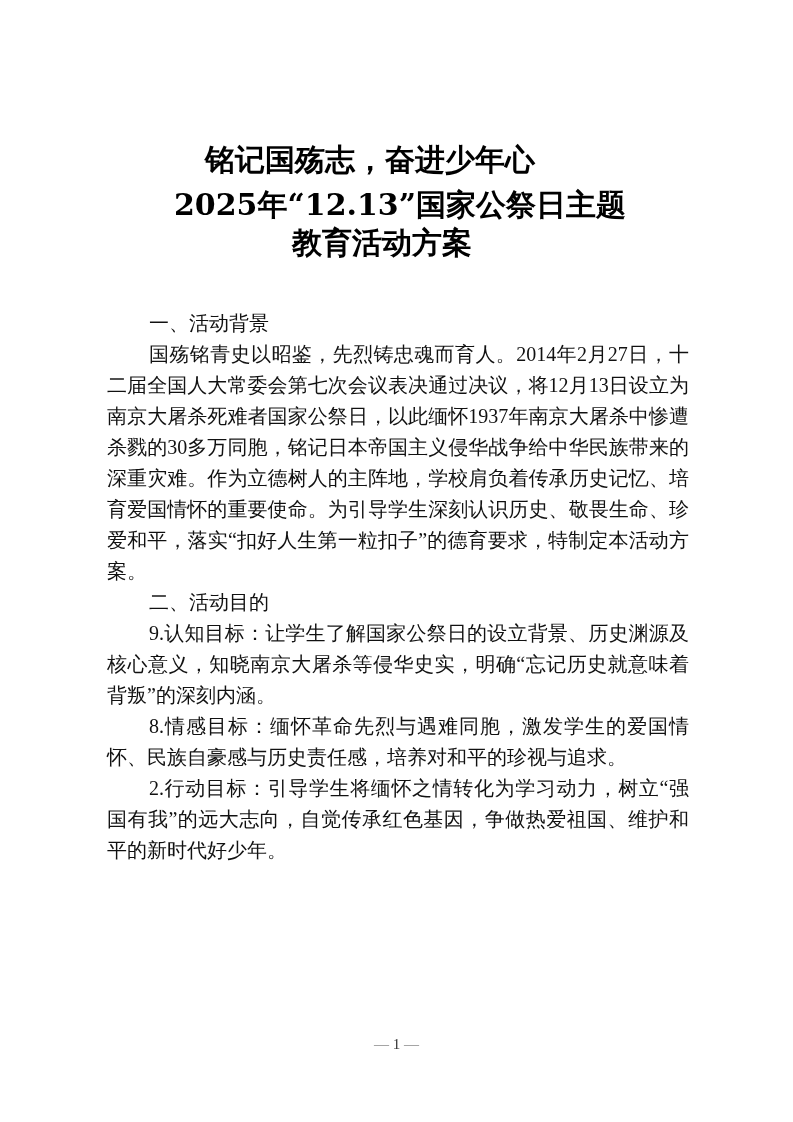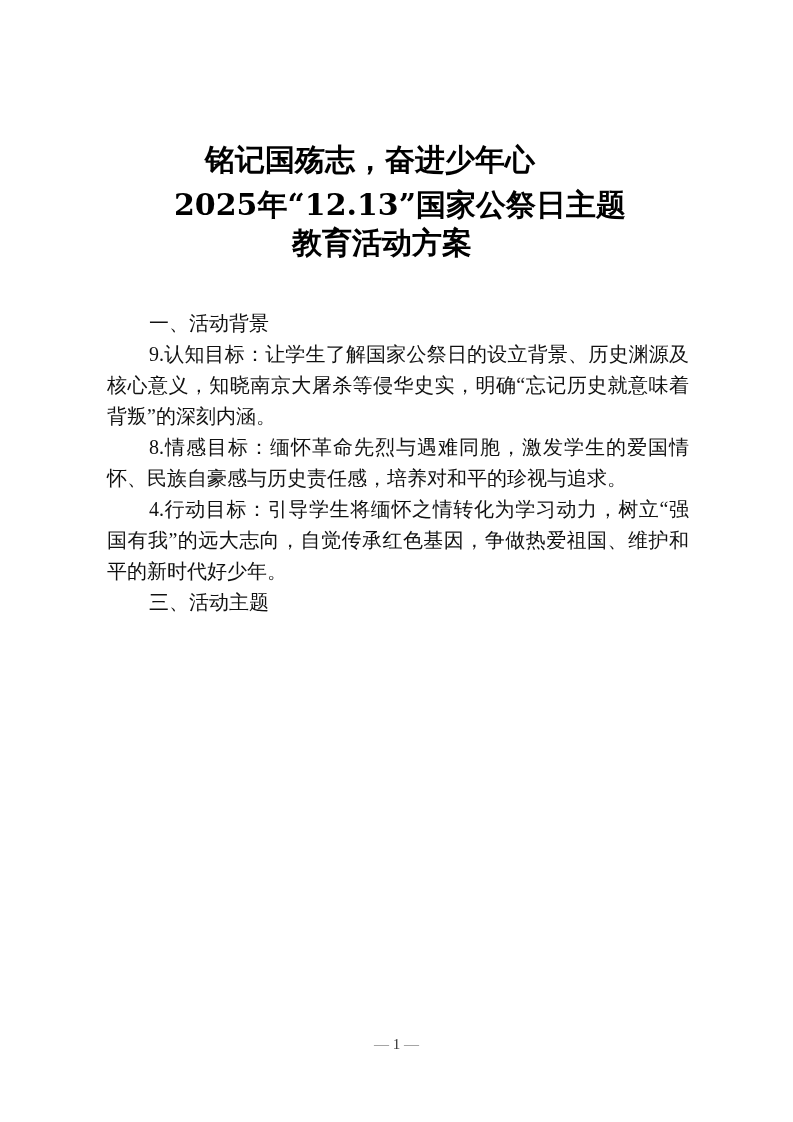"国殇铭青史以昭鉴，先烈铸忠魂而育人。2014年2月27日，十二届全国人大常委会第" p.para { html: none -> <p>国殇铭青史以昭鉴，先烈铸忠魂而育人。2014年2月27日，十二届全国人大常委会第七次会议表决通过决议，将12月13日设立为南京大屠杀死难者国家公祭日，以此缅怀1937年南京大屠杀中惨遭杀戮的30多万同胞，铭记日本帝国主义侵华战争给中华民族带来的深重灾难。作为立德树人的主阵地，学校肩负着传承历史记忆、培育爱国情怀的重要使命。为引导学生深刻认识历史、敬畏生命、珍爱和平，落实“扣好人生第一粒扣子”的德育要求，特制定本活动方案。</p> }
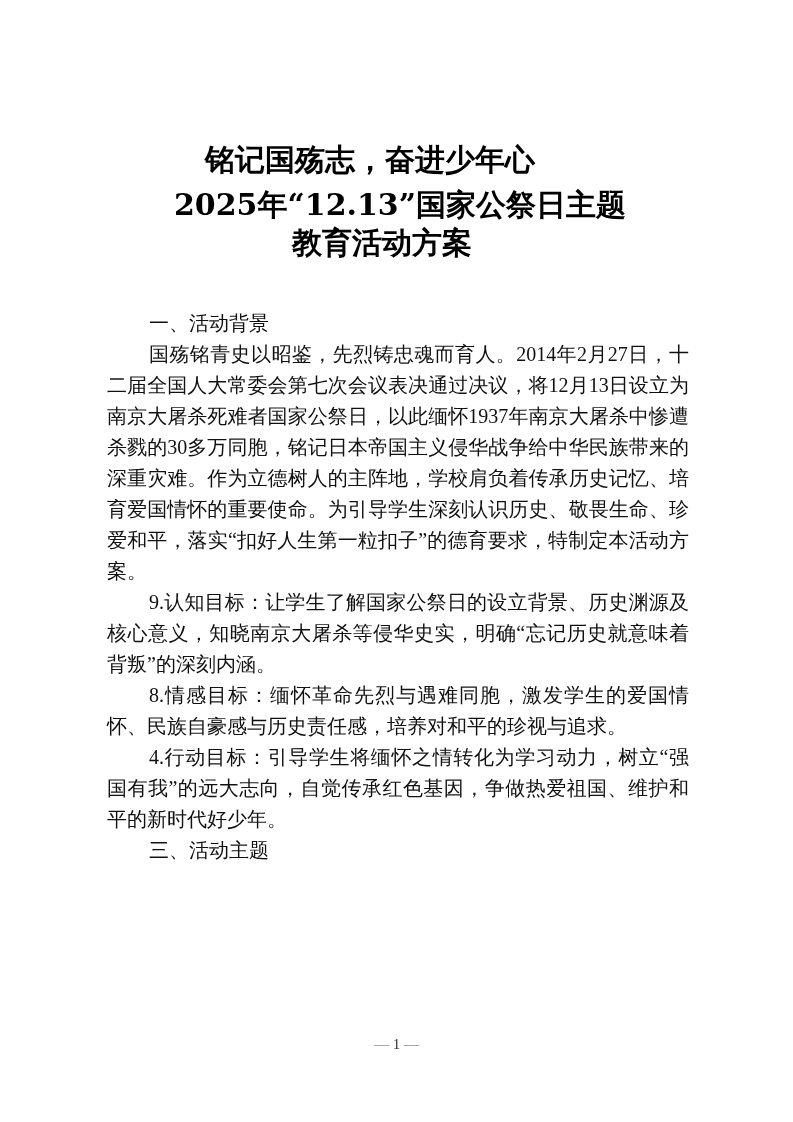"二、活动目的" div.heading { html: none -> <div>二、活动目的</div> }
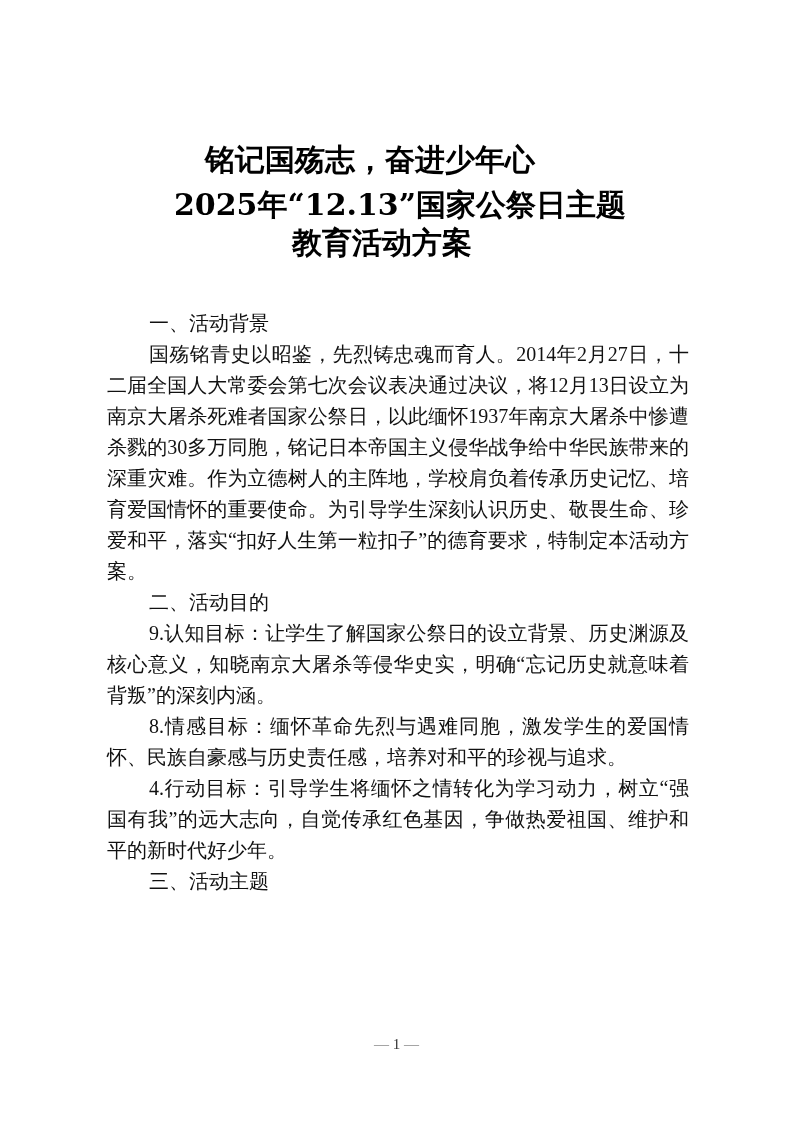"4.行动目标：引导学生将缅怀之情转化为学习动力，树立“强国有我”的远大志向，自觉" p.para { text: 4 -> 2 }
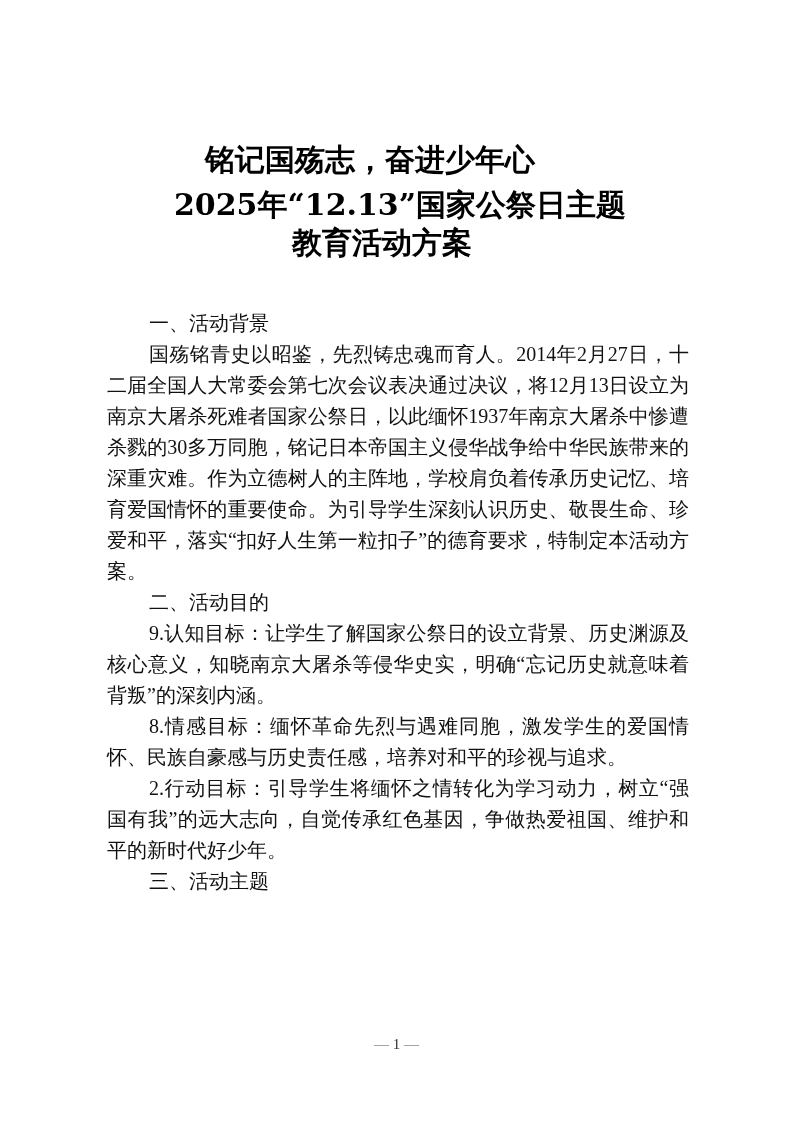"三、活动主题" div.heading { html: <div>三、活动主题</div> -> none }
